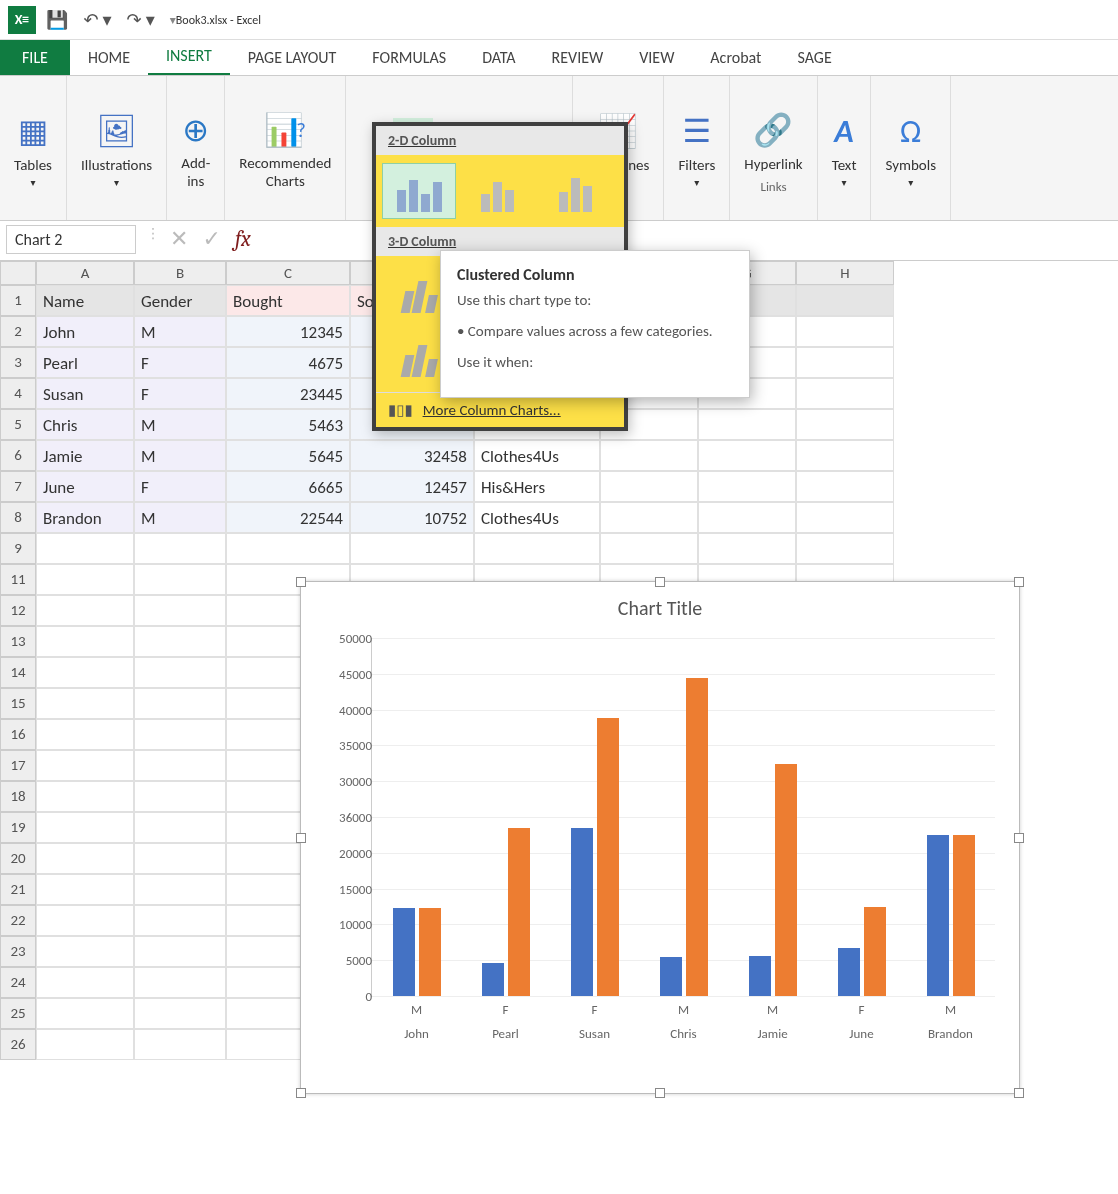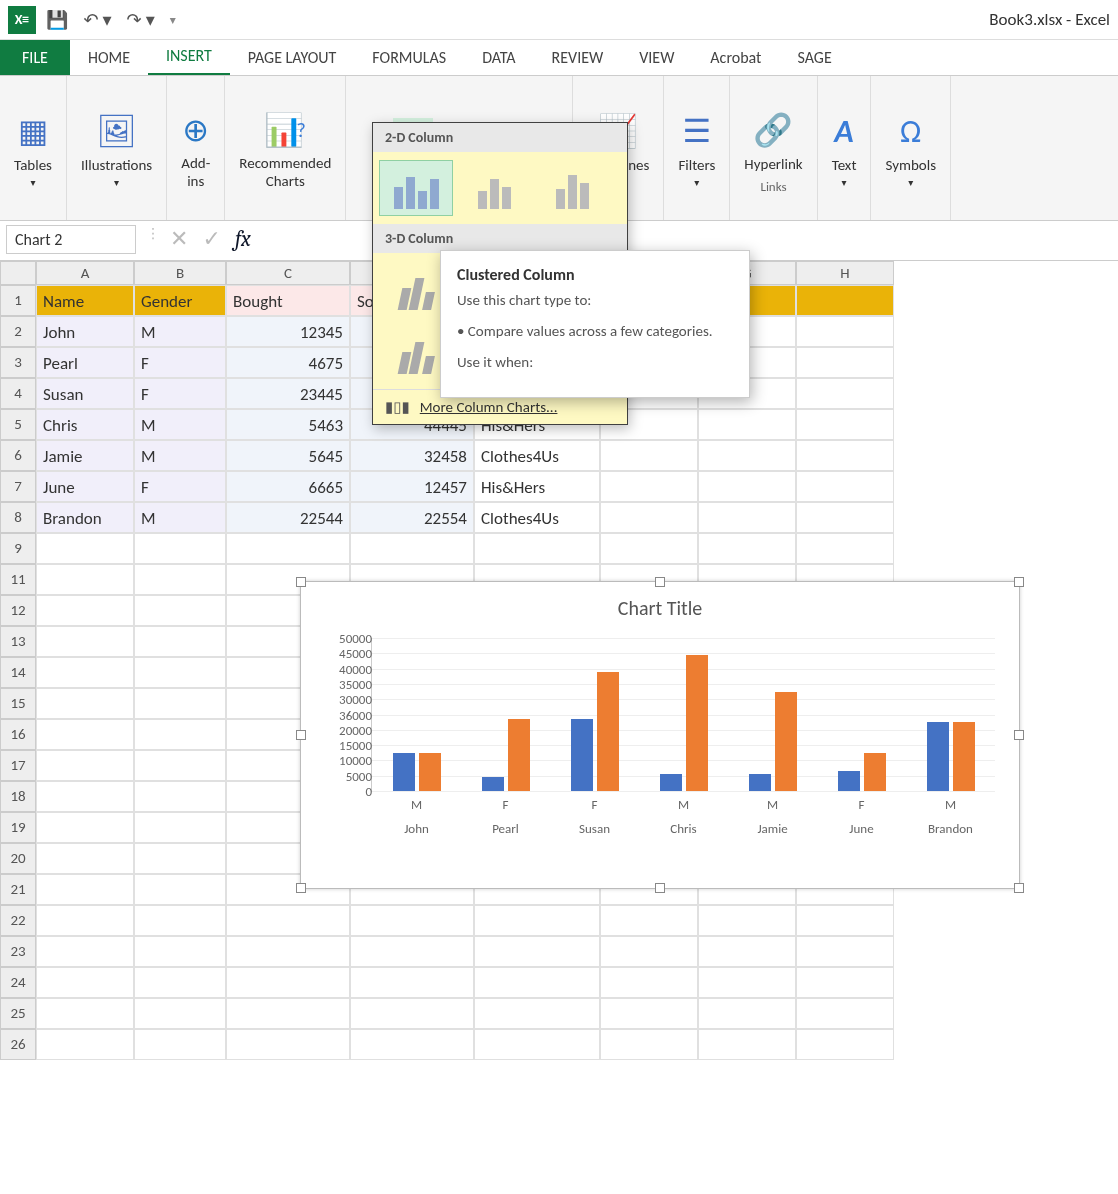"Book3.xlsx - Excel" .title-text { font-size: 17px -> 12px; text-align: right -> left }
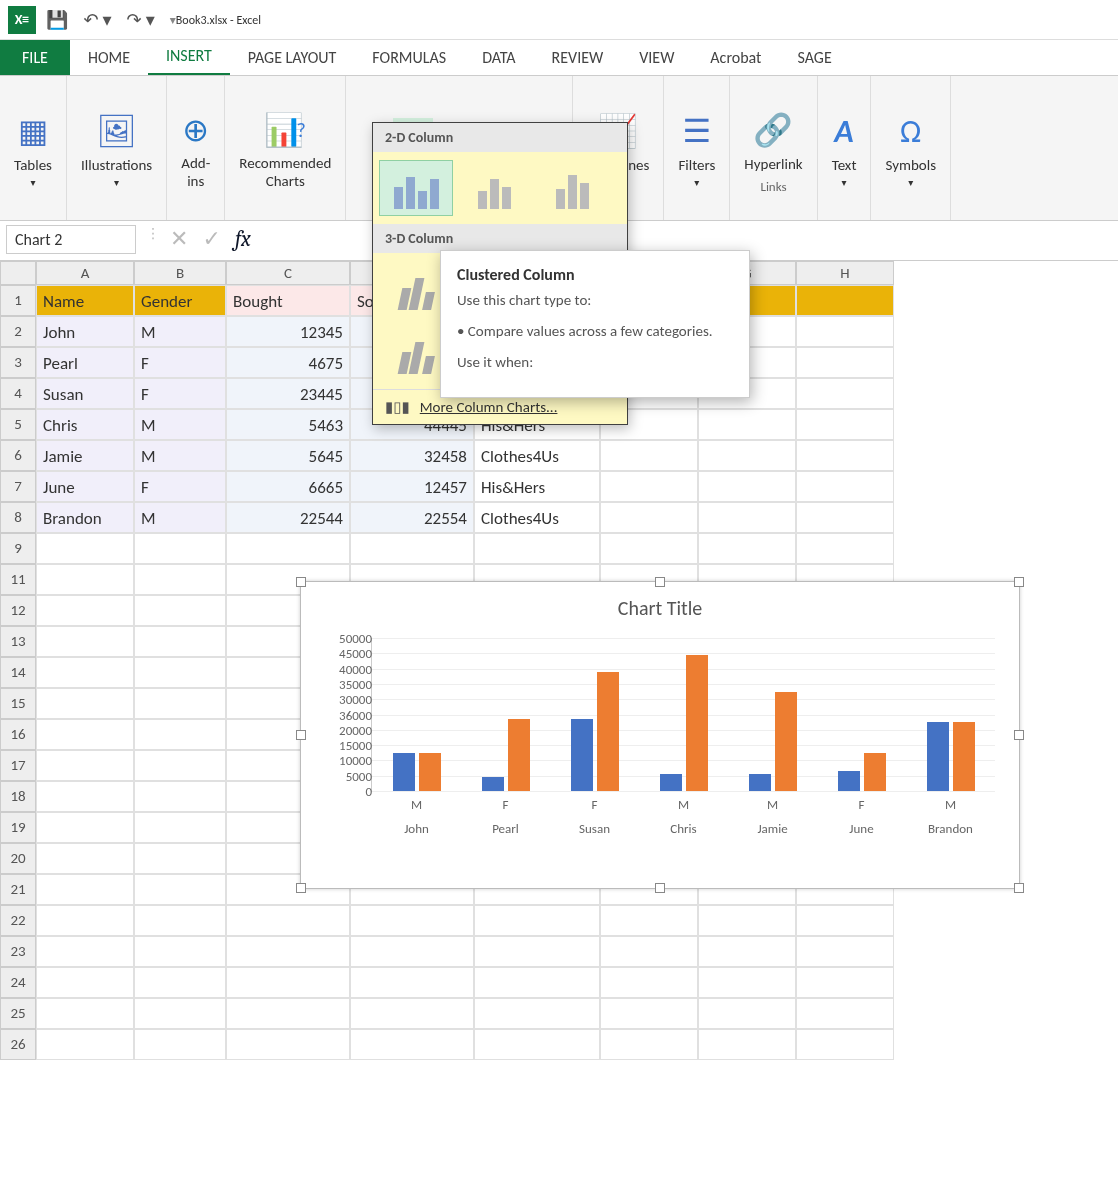"2-D Column" .dropdown { background: #fef9c3 -> #fde047; border: 1px solid #404040 -> 4px solid #404040; text-decoration: none -> underline }
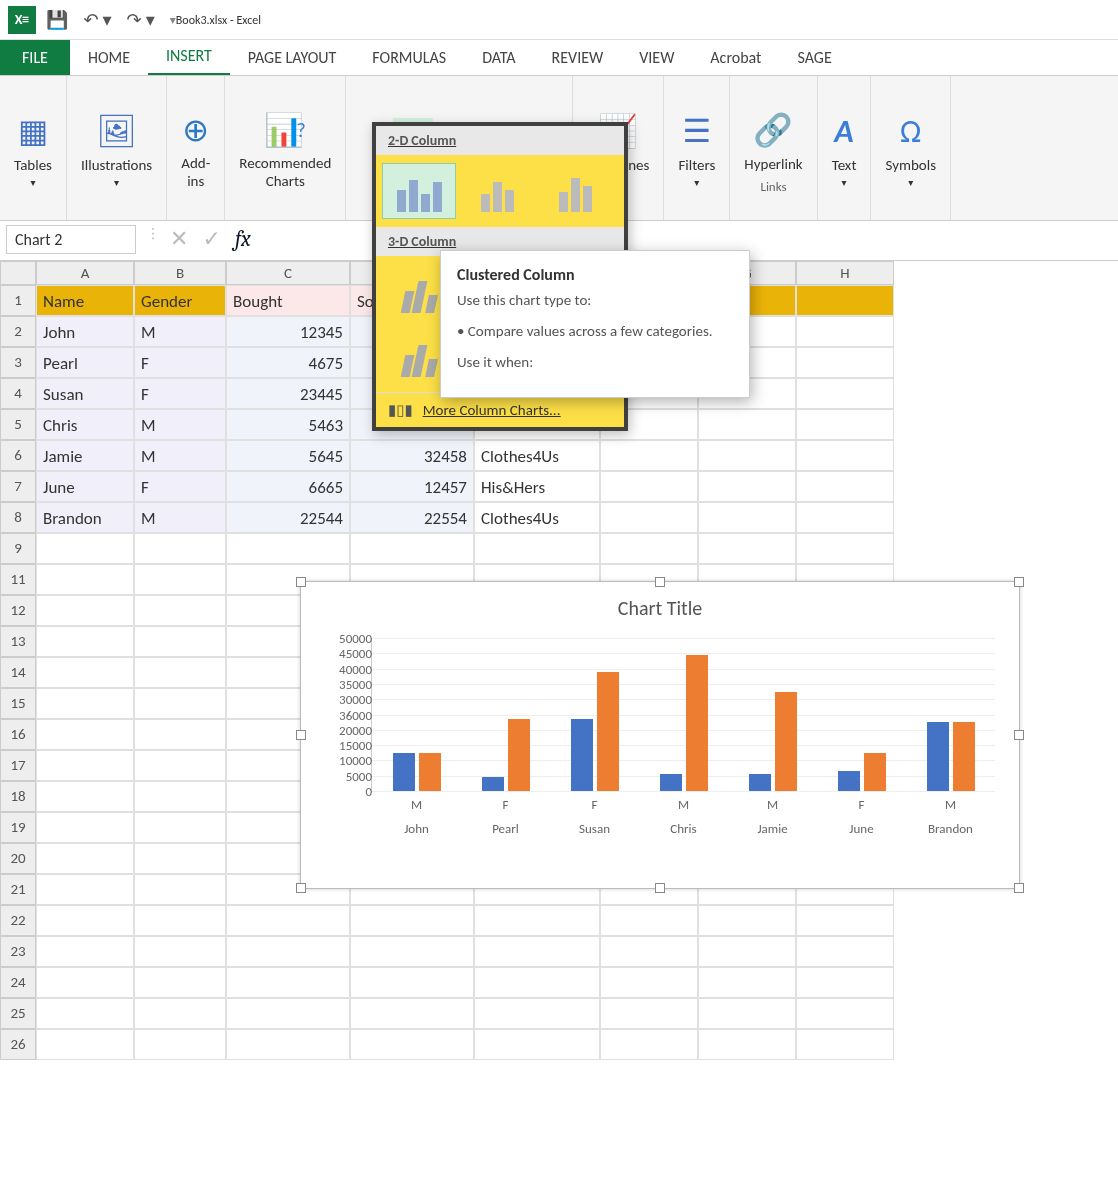"fx" .fx-label { color: #0f172a -> #7f1d1d }
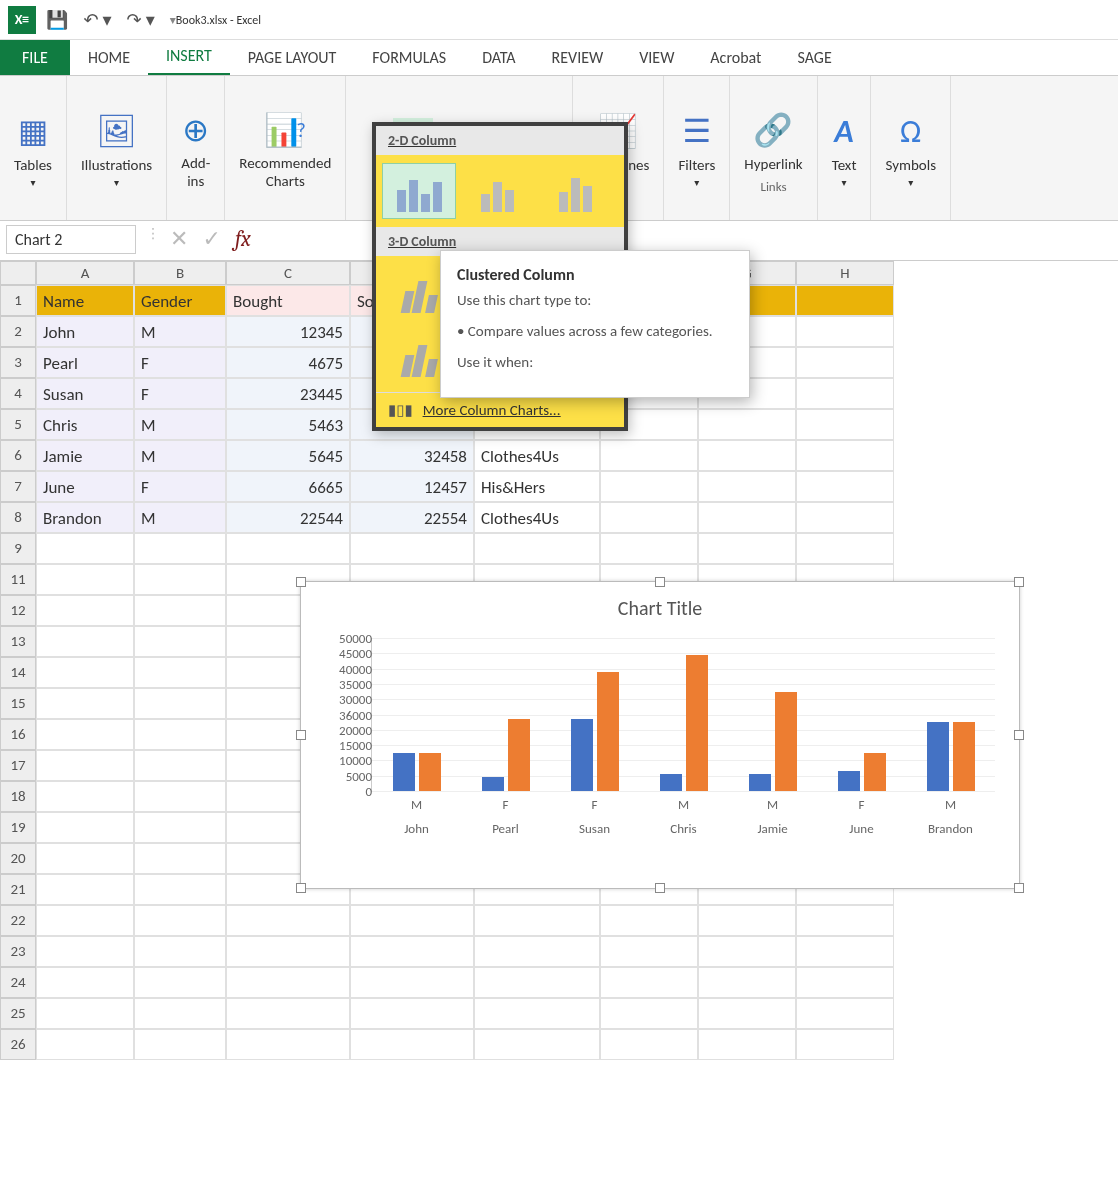"Name" .row.hdr .cell { background: #eab308 -> #e5e5e5 }
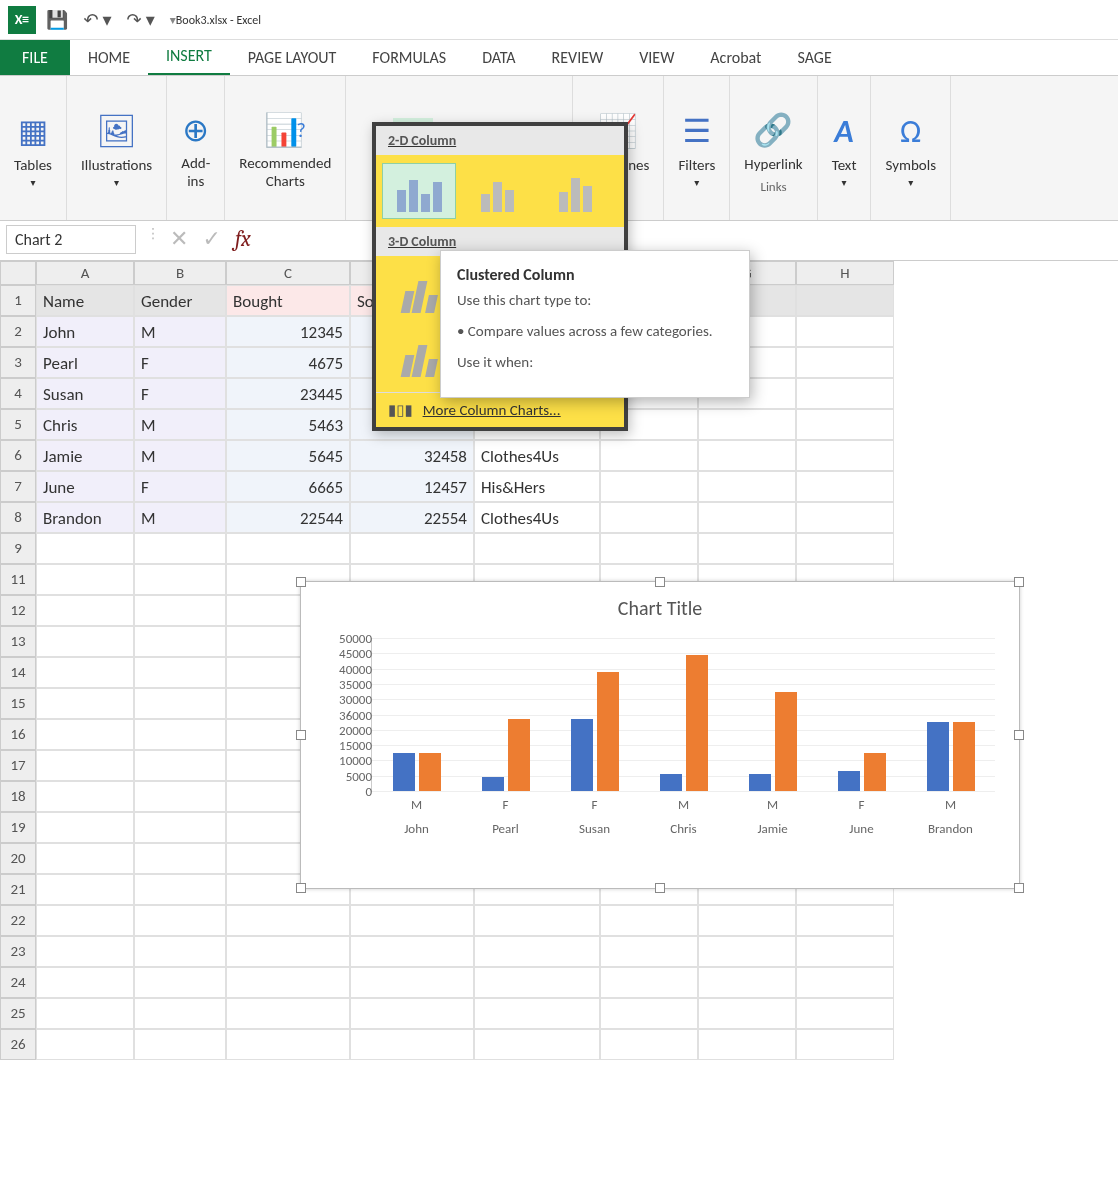"22554" div.cell { text: 22554 -> 10752 }
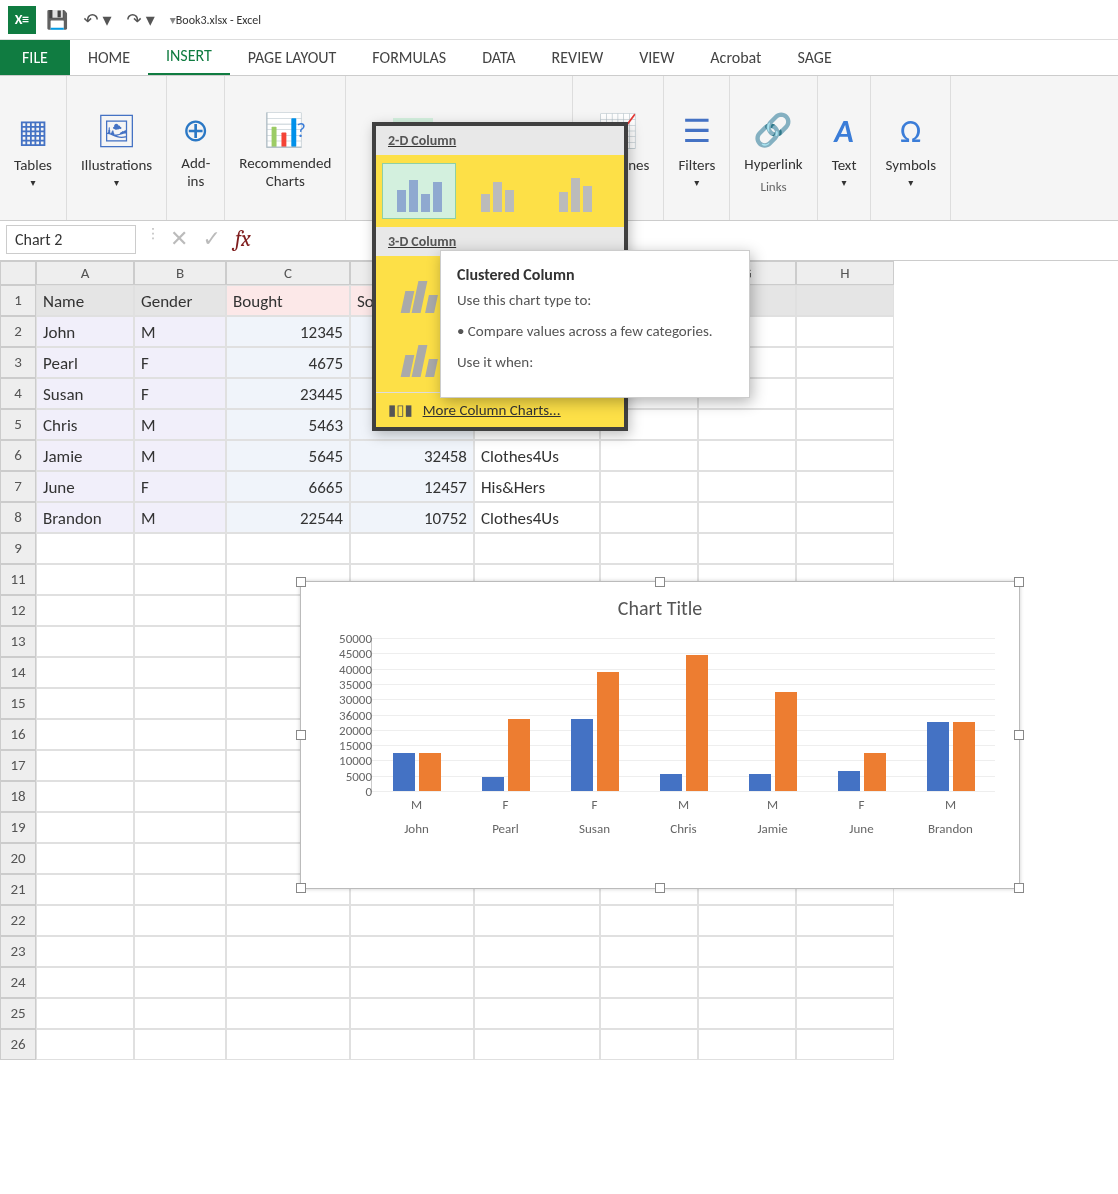"Chart Title" .chart { height: 308px -> 513px }
